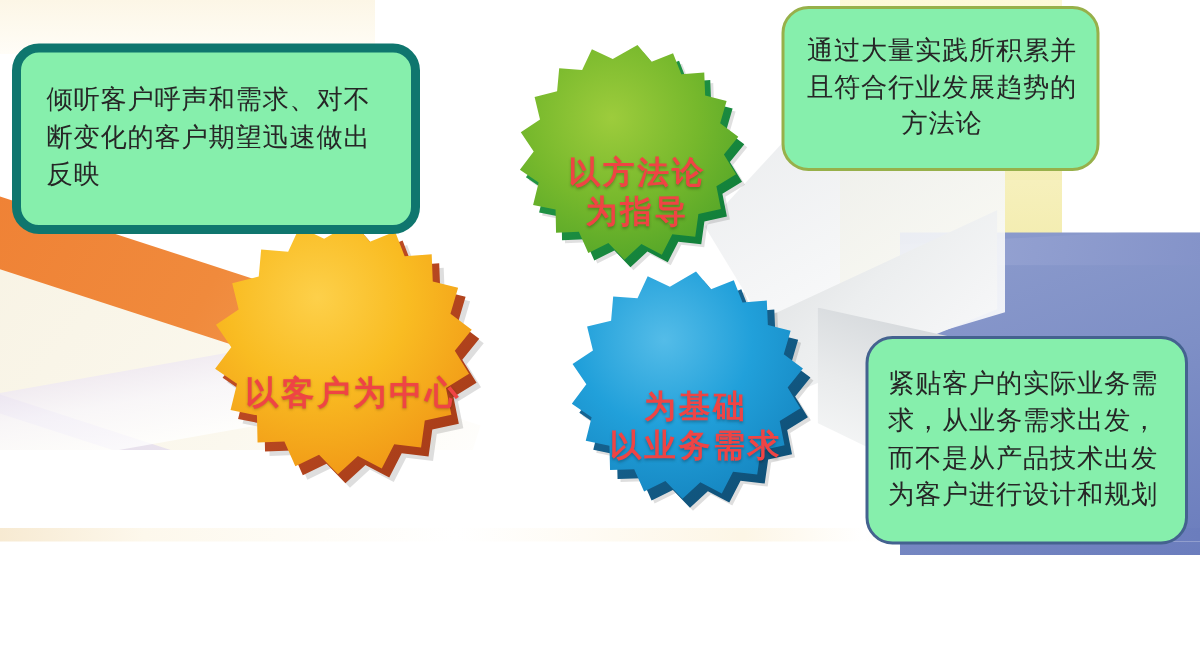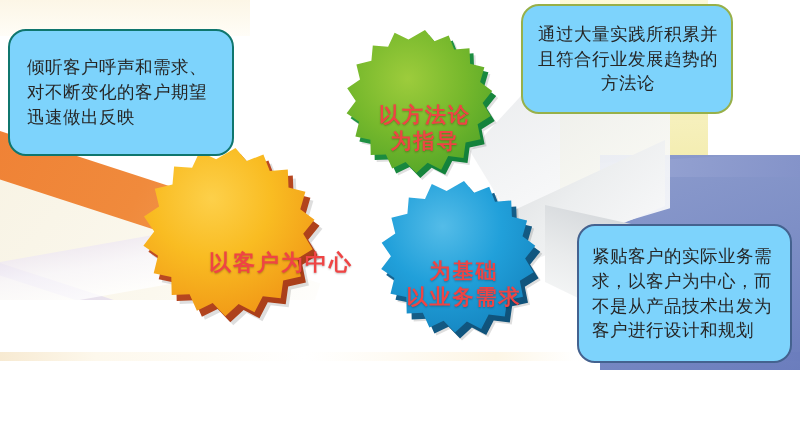"通过大量实践所积累并且符合行业发展趋势的方法论" .callout { background: #7dd3fc -> #86efac }
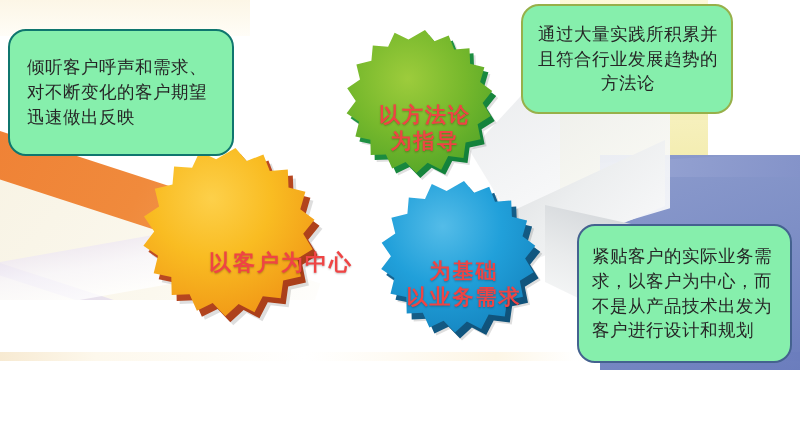"倾听客户呼声和需求、对不断变化的客户期望迅速做出反映" #callout-customer { border: 2px solid #0f766e -> 6px solid #0f766e; width: 226px -> 272px }
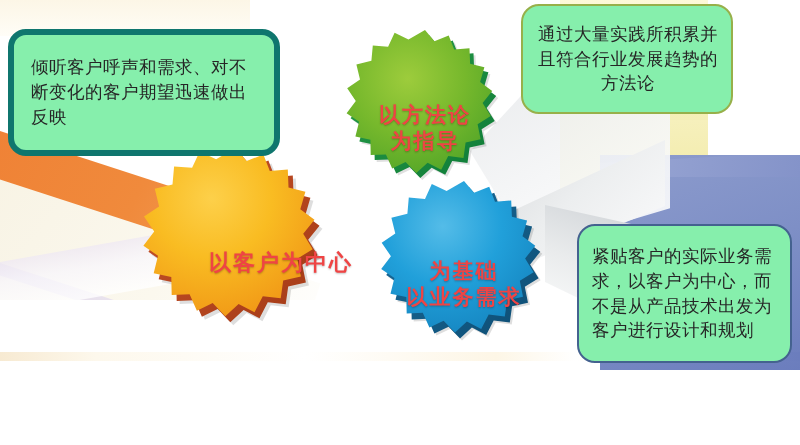"以客户为中心" #gear-orange .gear-label { align-items: flex-end -> none }
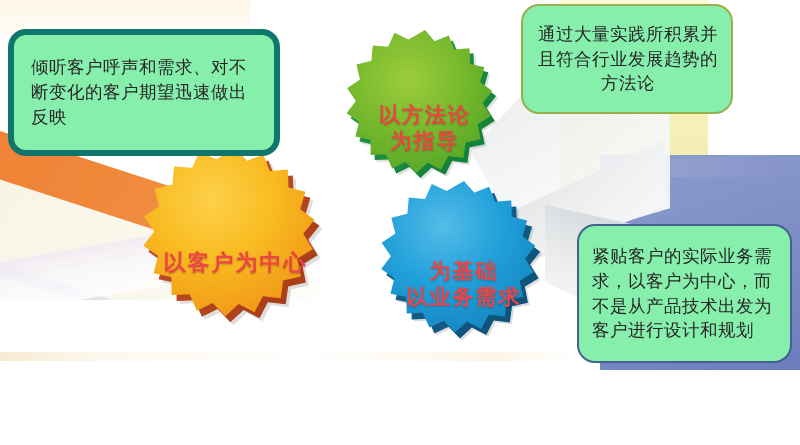"紧贴客户的实际业务需求，以客户为中心，而不是从产品技术出发为客户进行设计和规划" p { text: 以客户为中心 -> 从业务需求出发 }
